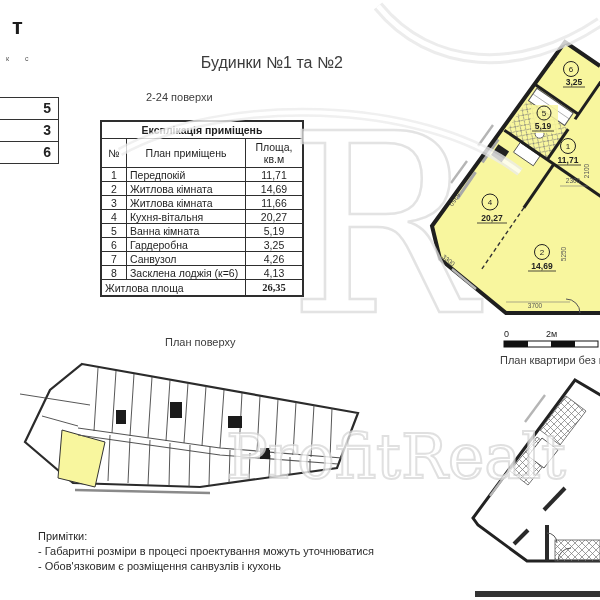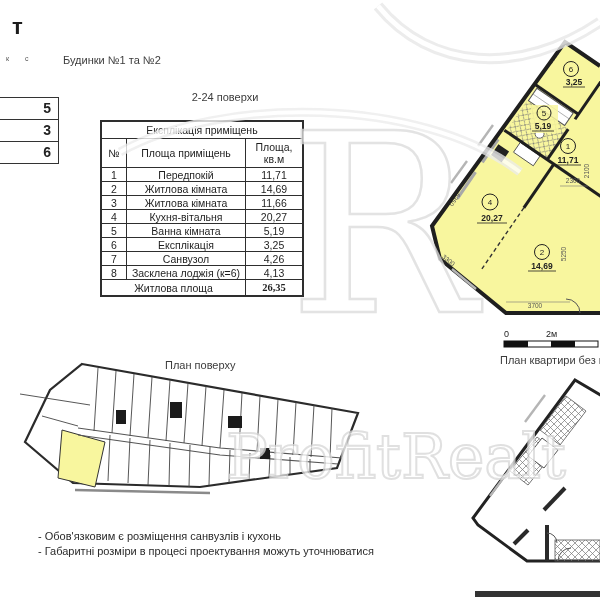"Будинки №1 та №2" .page-title { font-size: 11px -> 16px; text-align: left -> right }
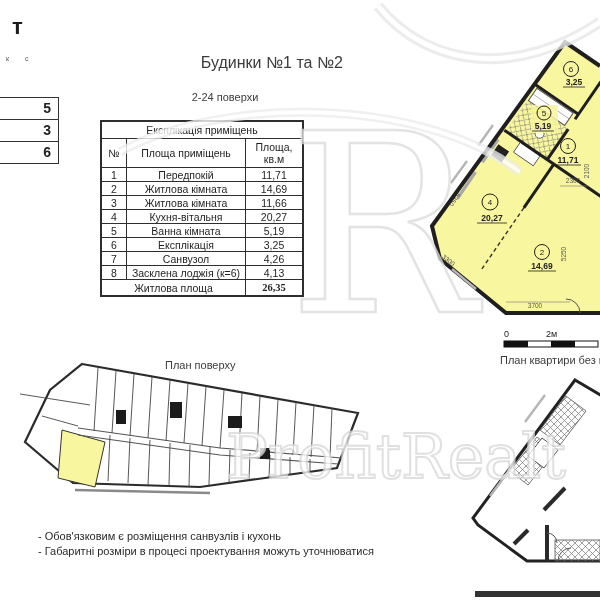"2-24 поверхи" .page-subtitle { left: 140px -> 146px; text-align: center -> none }
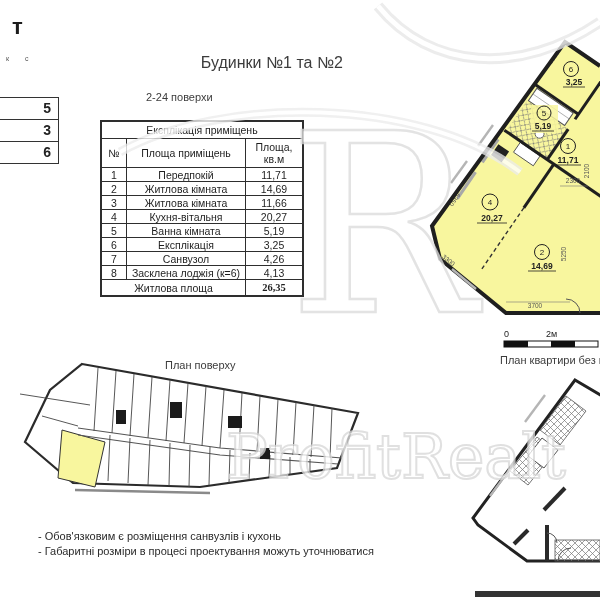"Експлікація приміщень" .t-title { font-weight: normal -> bold }
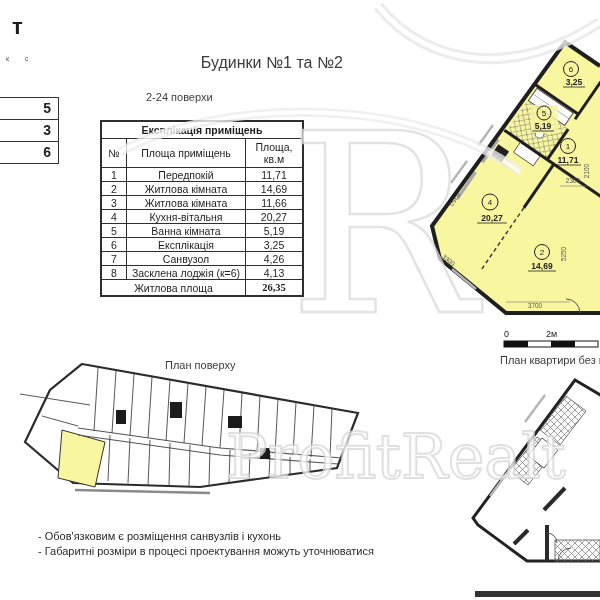"Площа приміщень" td.c-name { text: Площа -> План }
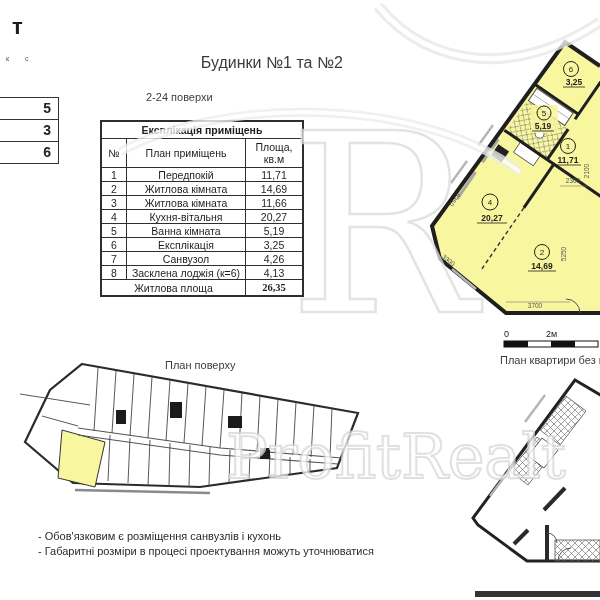"Передпокій" .c-name { text-align: center -> left }
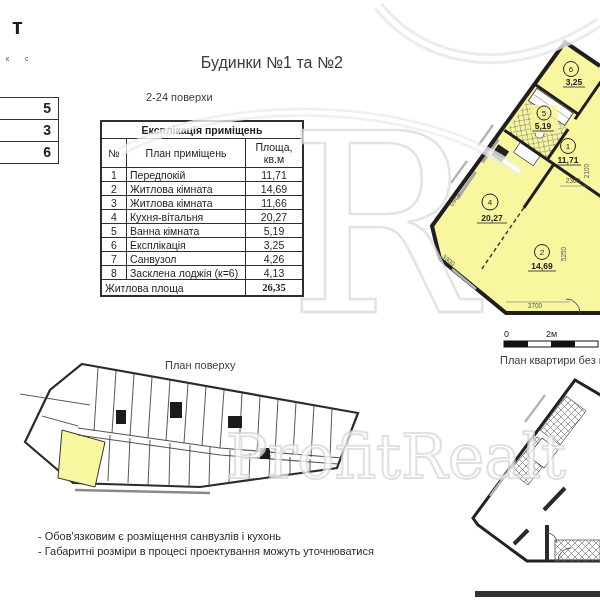"Експлікація" td.c-name { text: Експлікація -> Гардеробна }
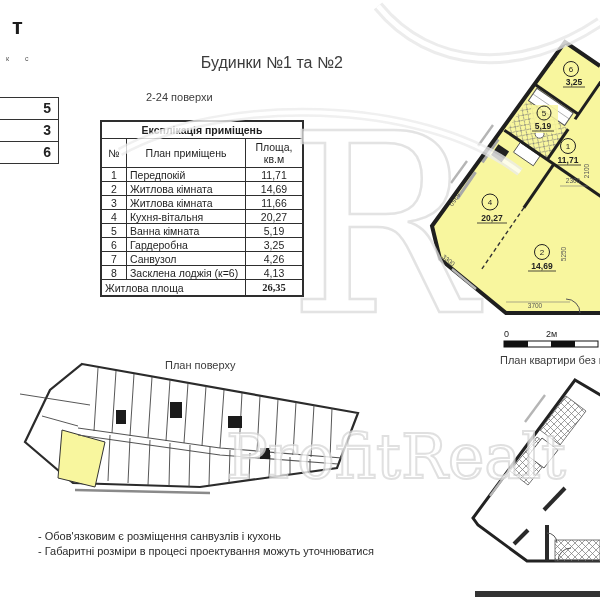"План поверху" .floorplan-label { top: 359px -> 336px }
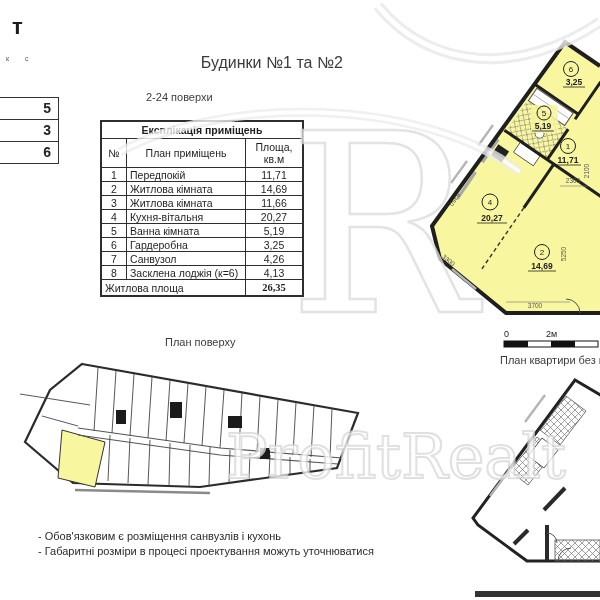"Примітки:" div { html: none -> <div>Примітки:</div> }
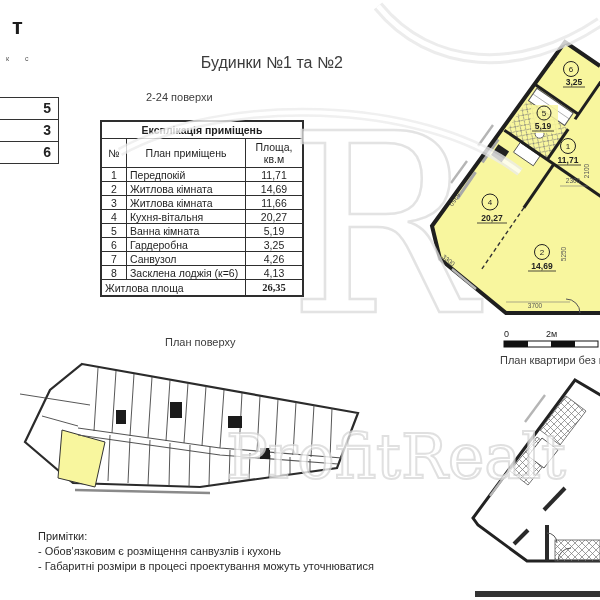"- Обов'язковим є розміщення санвузлів" div { order: before "- Габаритні розміри в процесі" -> after "- Габаритні розміри в процесі" }
